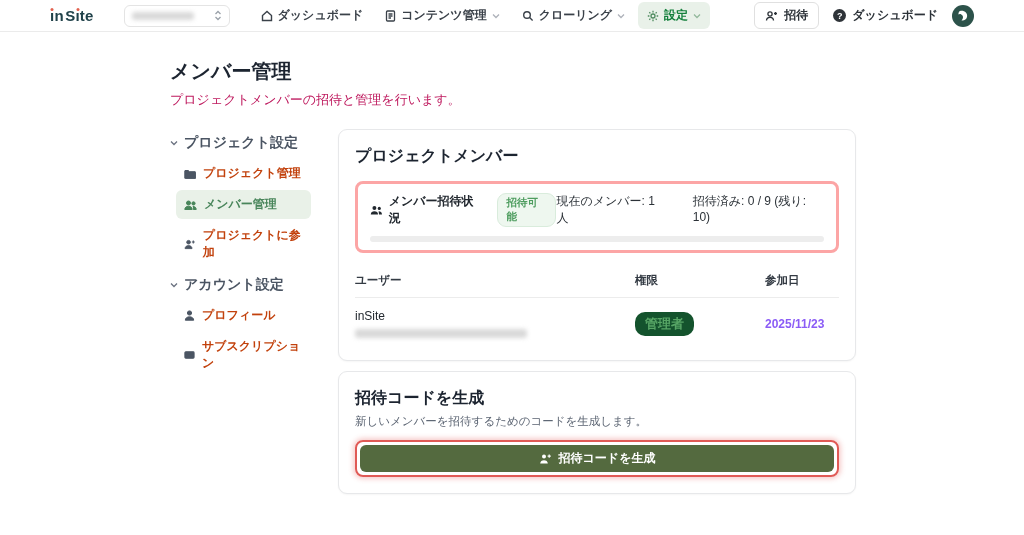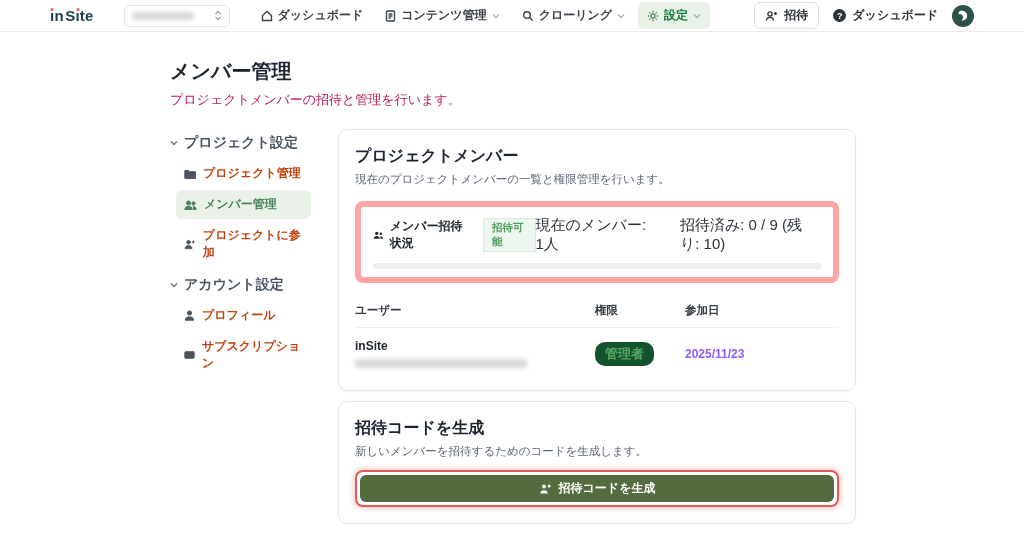"現在のプロジェクトメンバーの一覧と権限管理を行います。" div.card-sub { html: <div>現在のプロジェクトメンバーの一覧と権限管理を行います。</div> -> none }
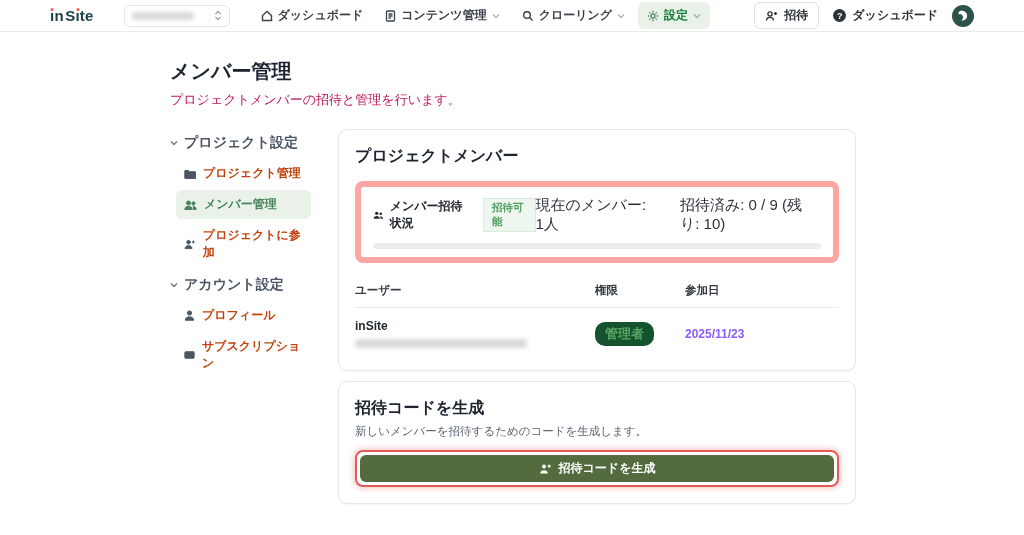"メンバー招待状況" .status-box { border: 6px solid #fca5a5 -> 3px solid #fca5a5 }
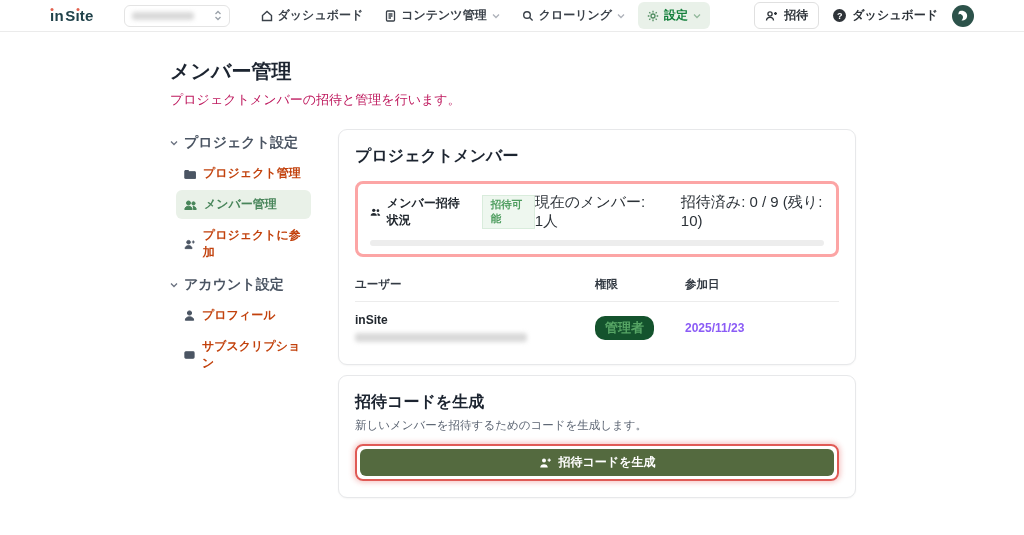"招待可能" .badge { border-radius: 0 -> 9px }
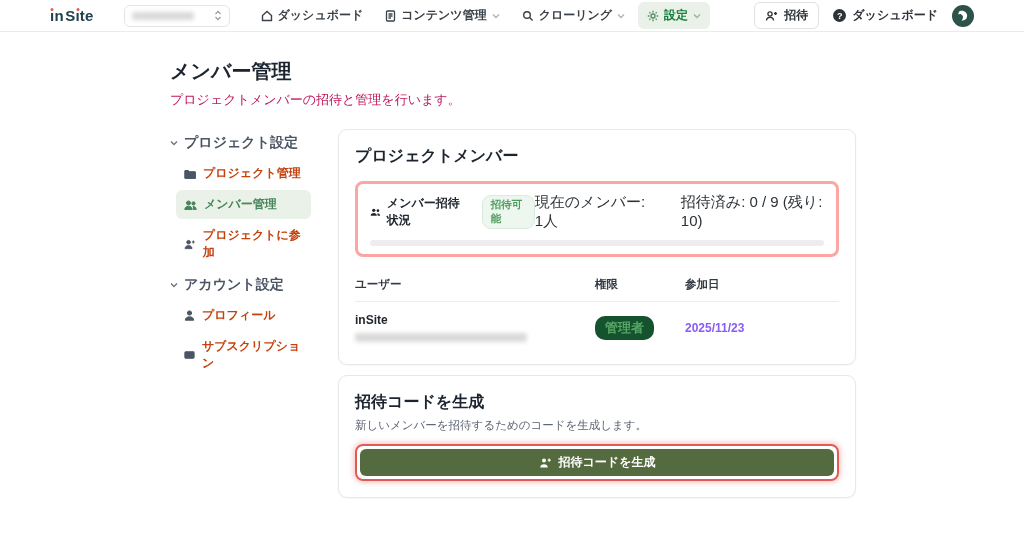"現在のメンバー: 1人" .status-nums { font-size: 15px -> 12px }
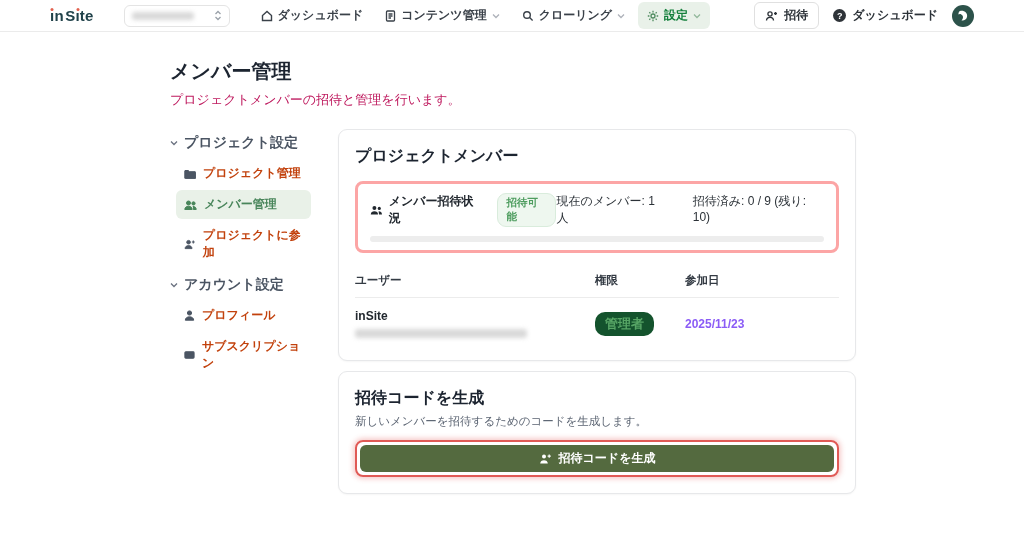"ユーザー" .tbl-head, .tbl-row { gap: none -> 40px }
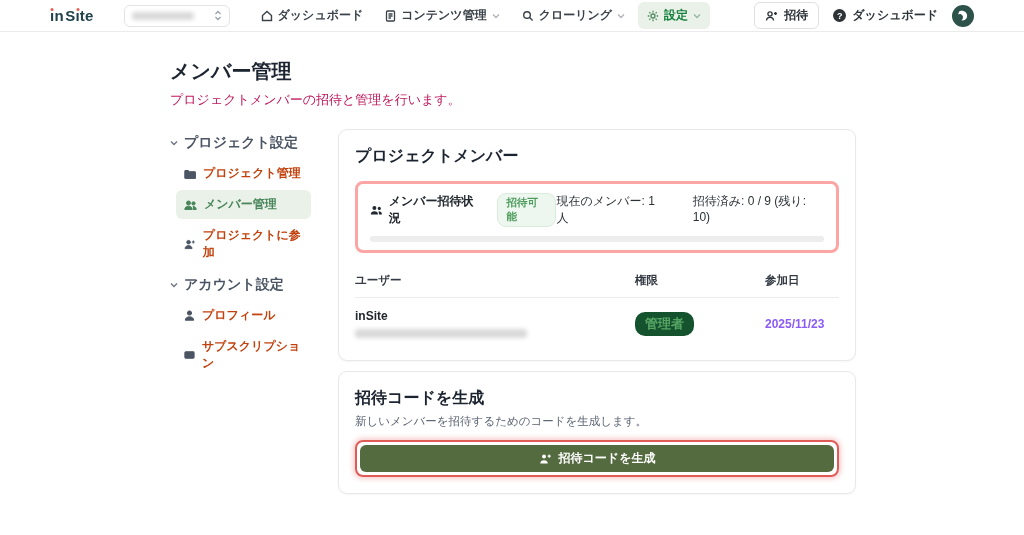"inSite" .user-name { font-weight: bold -> normal }
